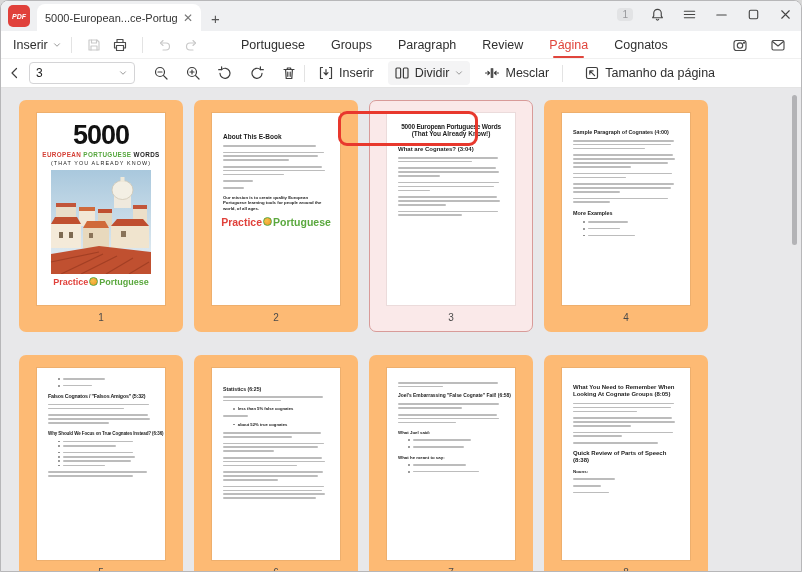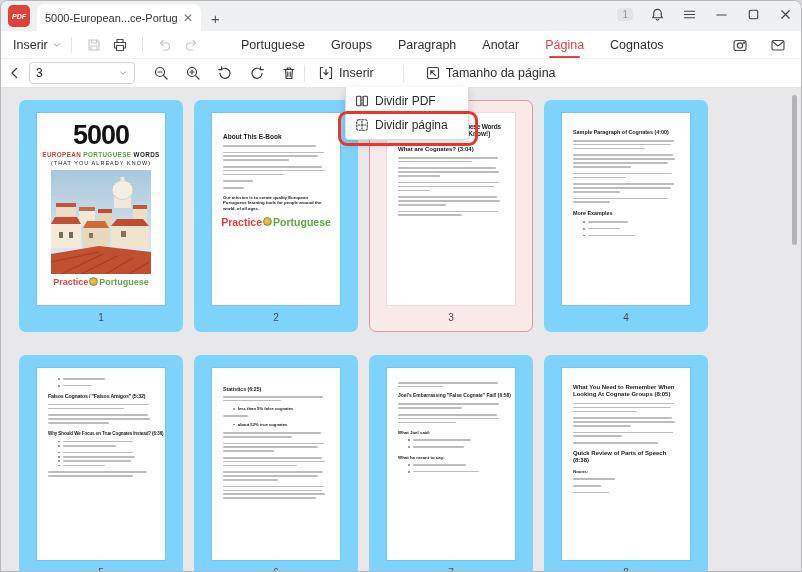"Anotar" span.nav-item { text: Anotar -> Review }
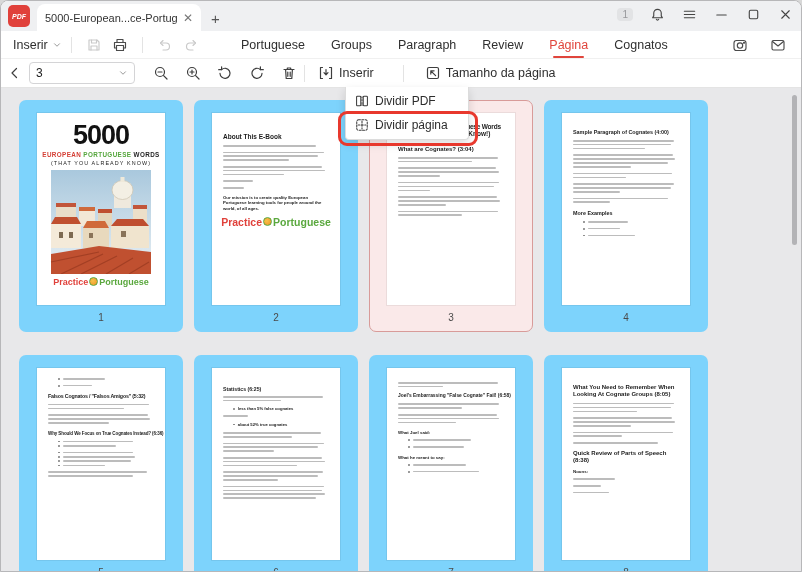"Dividir" div.tbtn { html: none -> <div> <svg> <rect></rect> <rect></rect> </svg> <span>Dividir</span> <svg> <path></path> </svg> </div> }
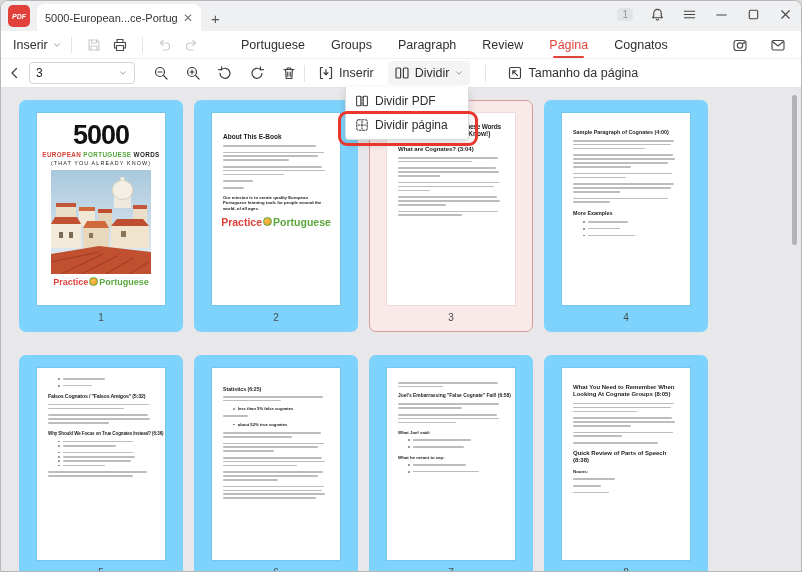"Mesclar" div.tbtn { html: none -> <div> <svg> <path></path> </svg> <span>Mesclar</span> </div> }
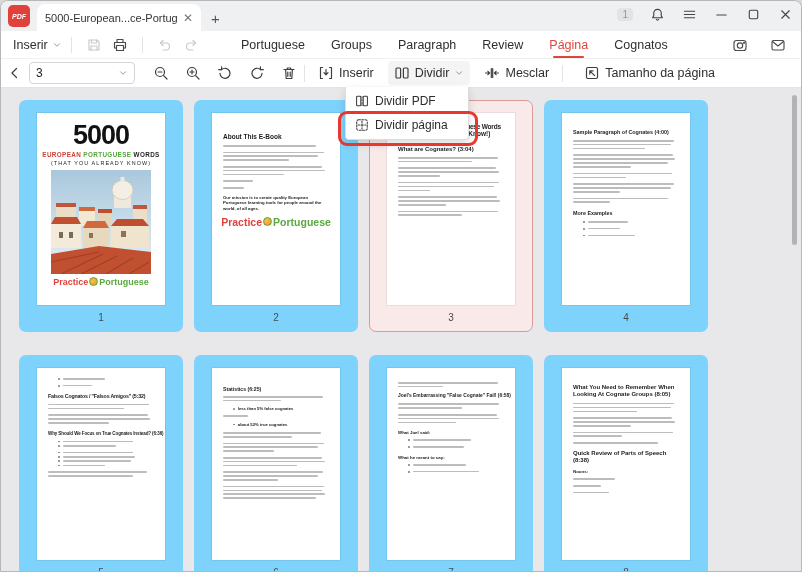"Dividir PDF" div.dropdown { html: <div> <div> <svg> <rect></rect> <rect></rect> <path></path> </svg> <span>Dividir PDF</span> </div> <div> <svg> <rect></rect> <path></path> </svg> <span>Dividir página</span> </div> </div> -> none }
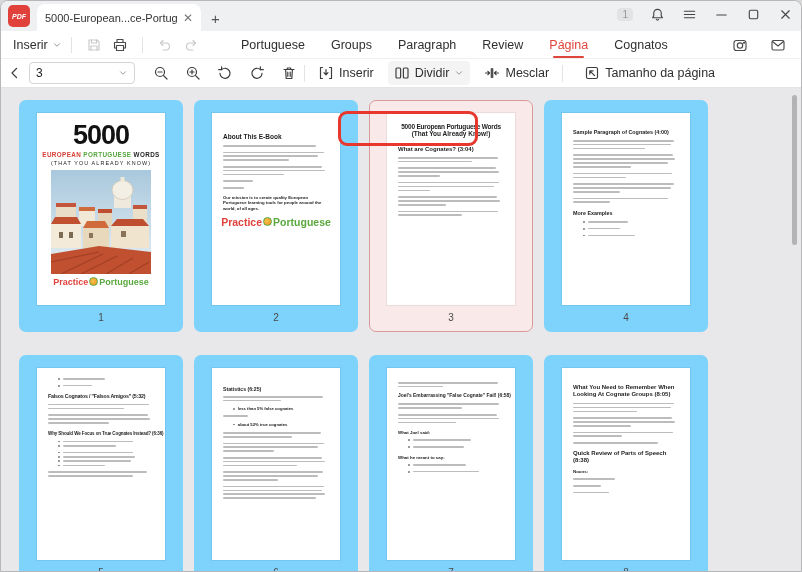"5000" .cell { background: #7dd3fc -> #fdba74 }
